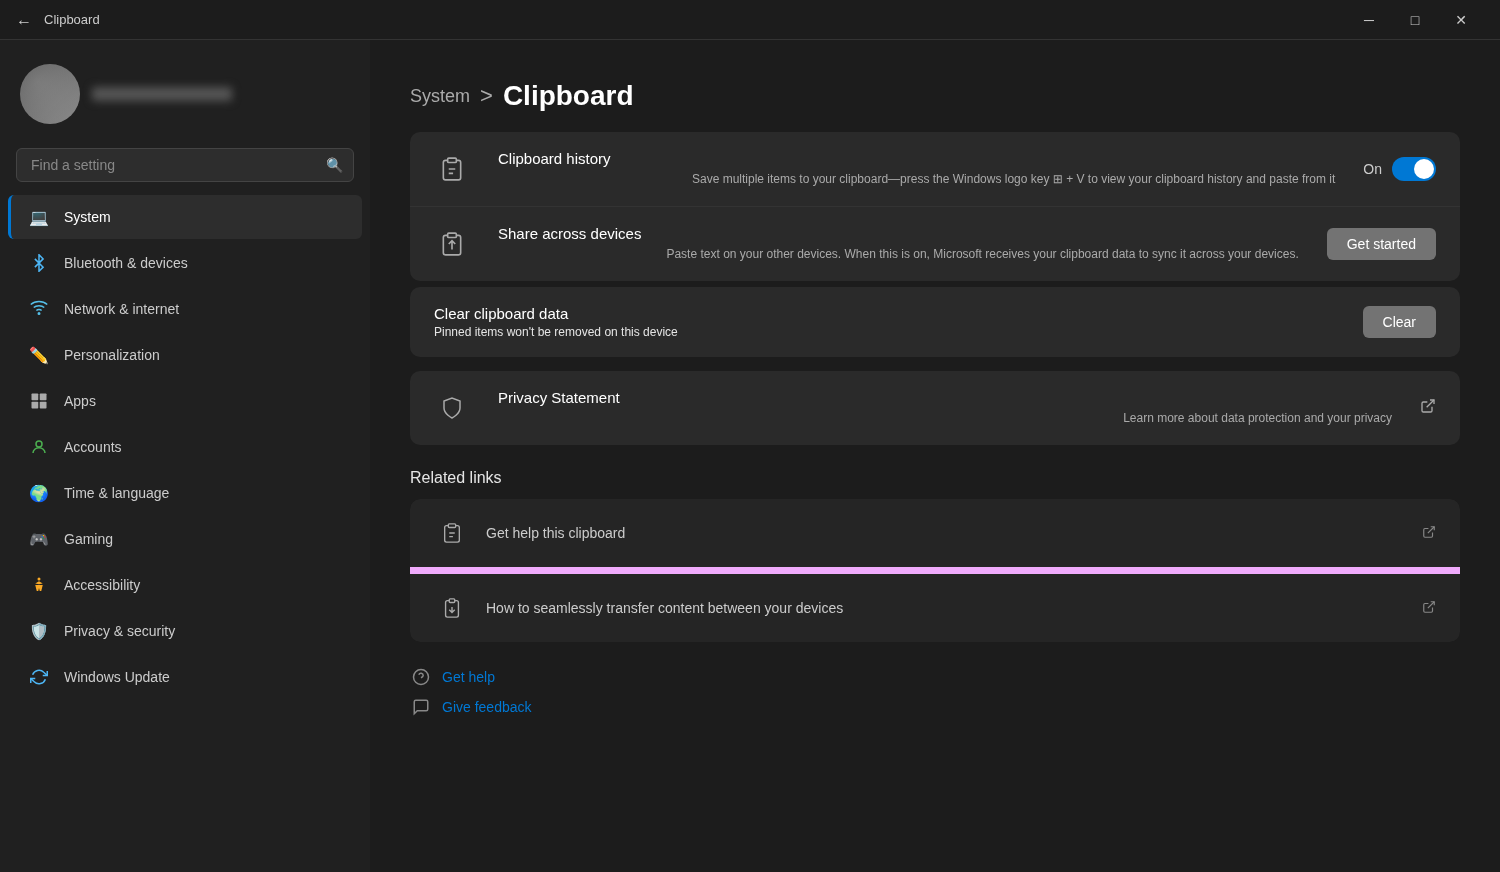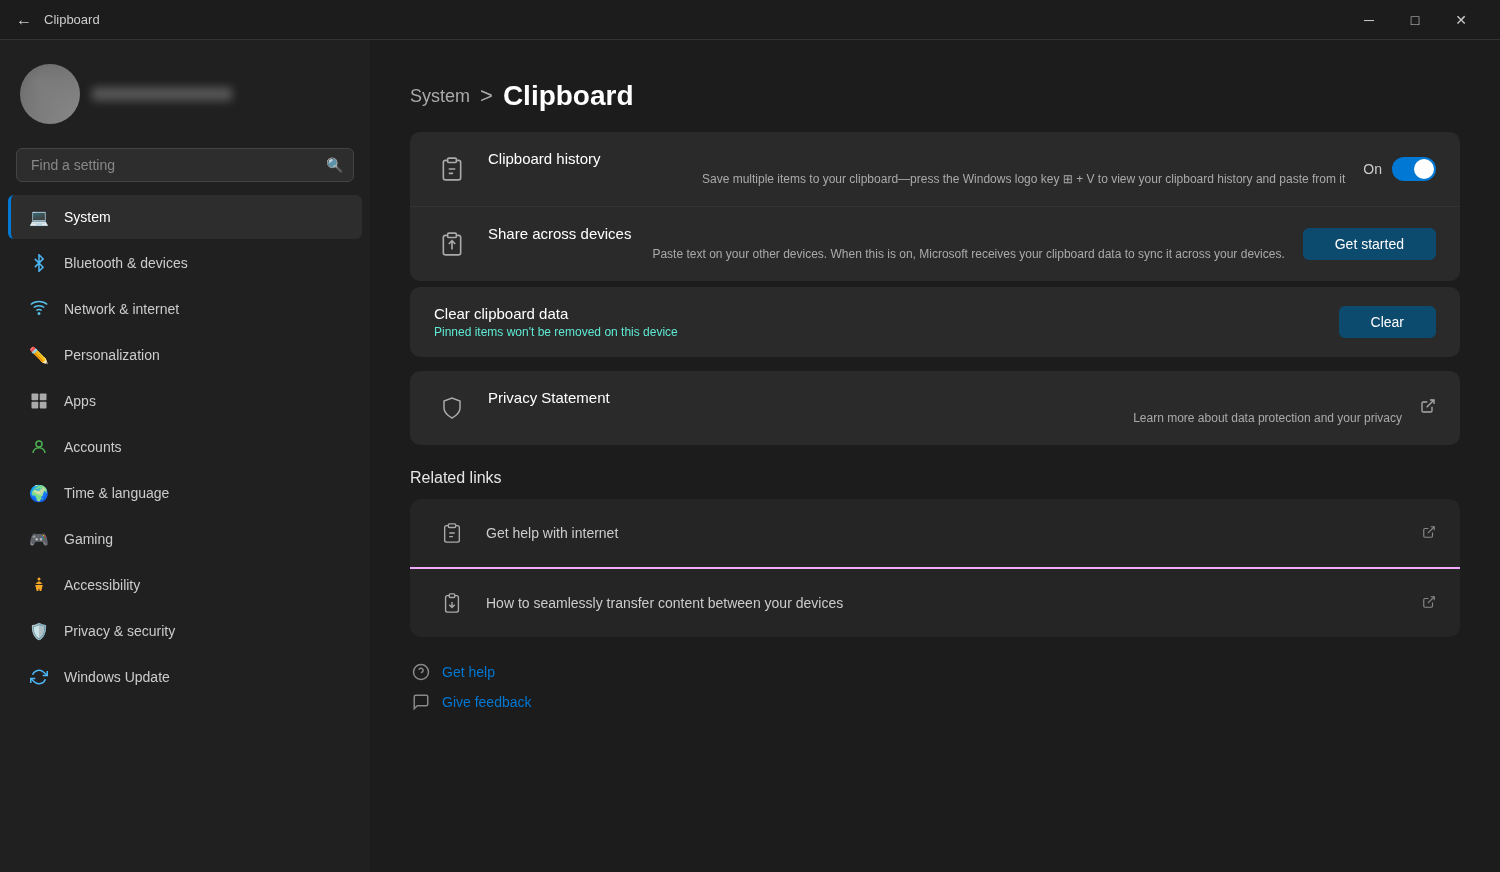"Clipboard history" .settings-card { gap: 18px -> 28px }
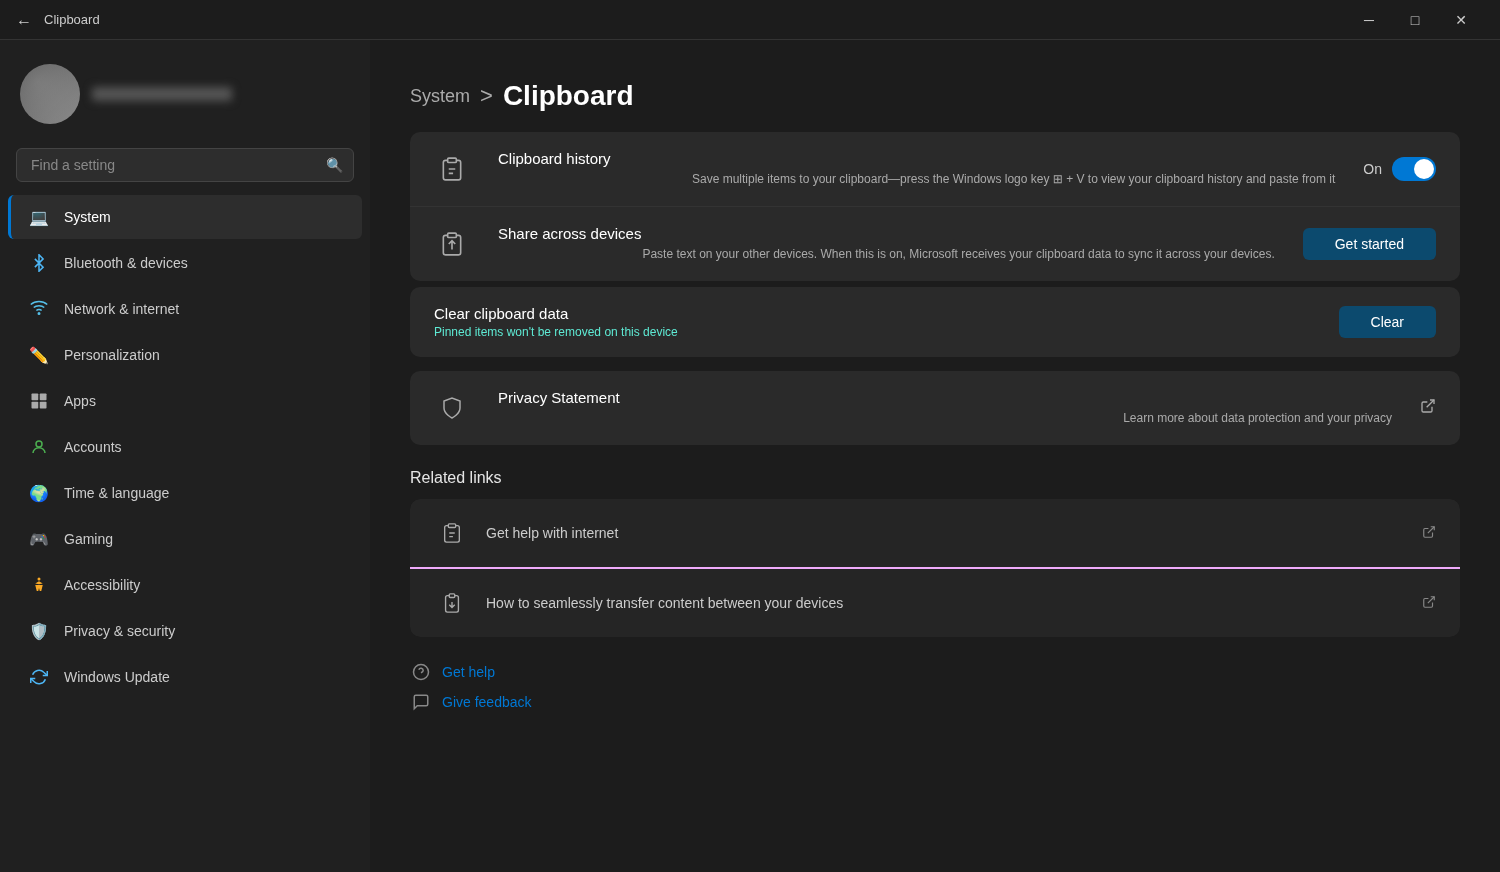"Get started" .btn-secondary { background: #0c4a6e -> #737373; padding: 8px 32px -> 8px 20px }
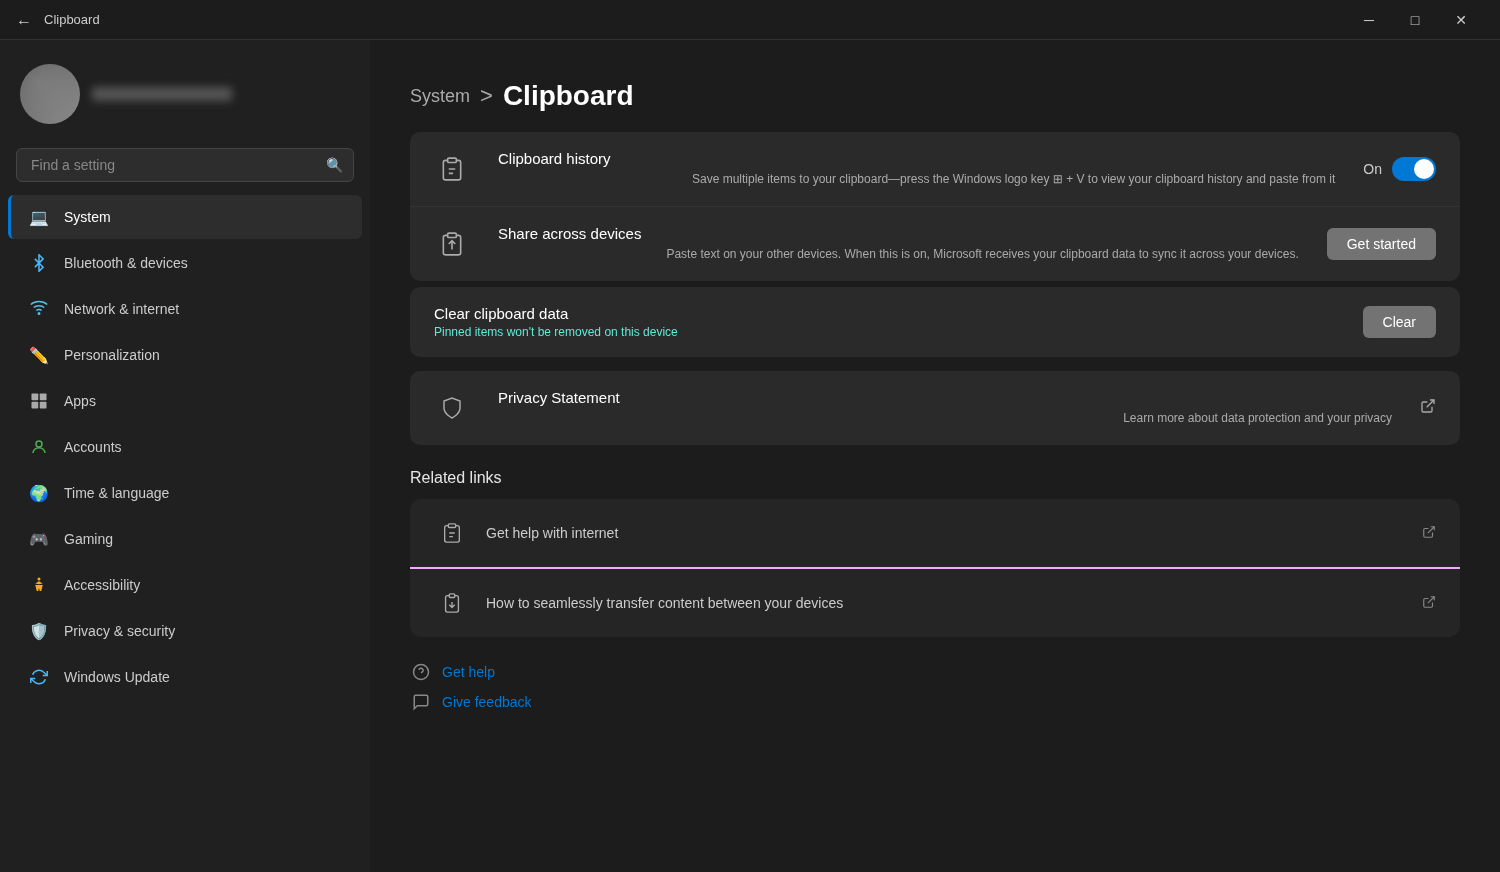"Pinned items won't be removed" .clear-desc { color: #5eead4 -> #e5e5e5 }
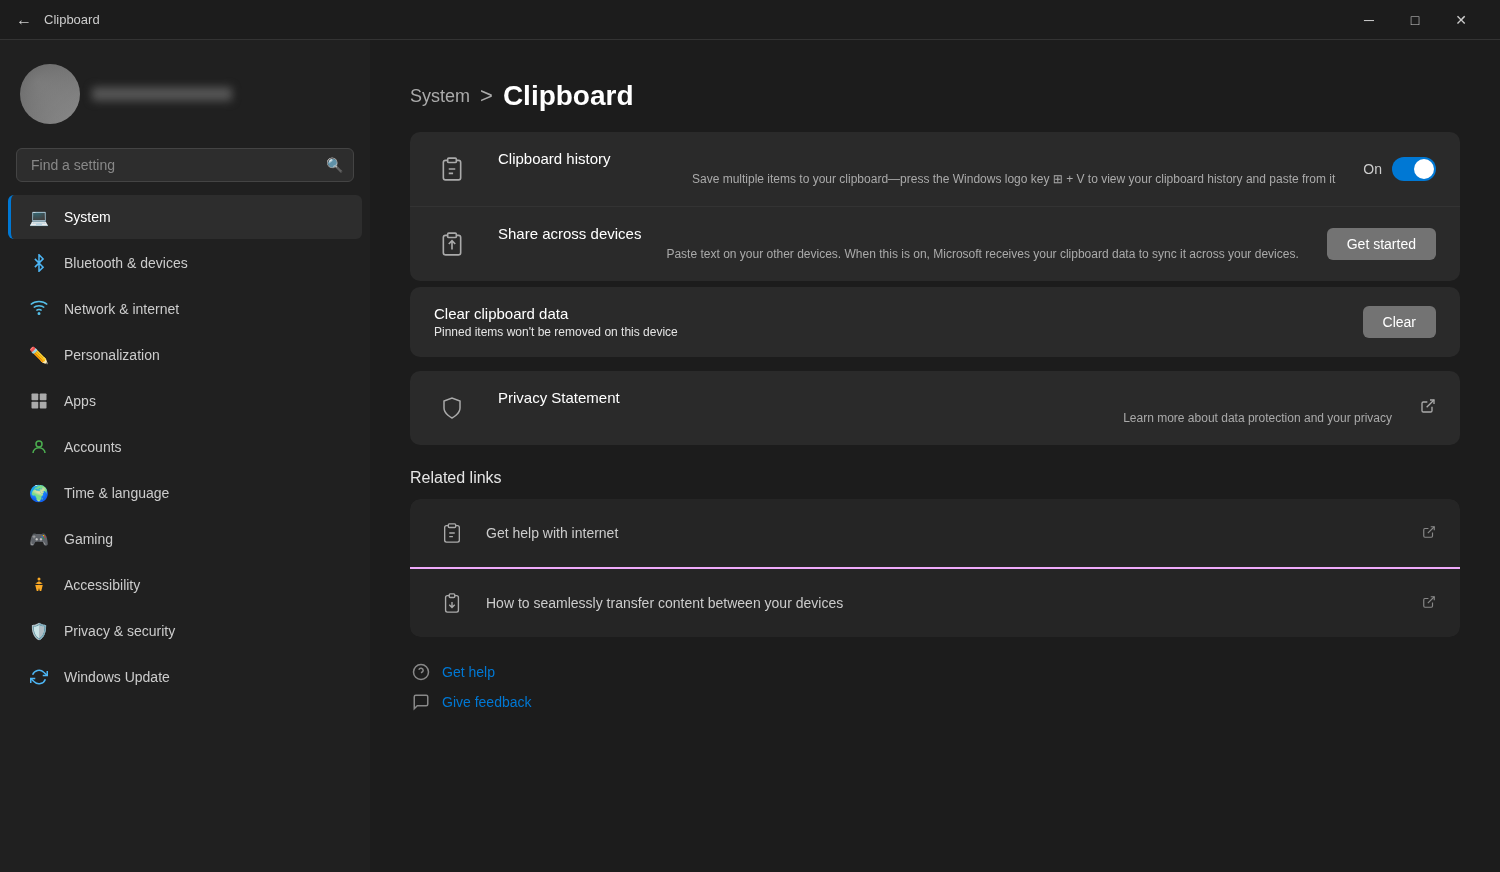"Get help with internet" div.link-card-text { text: with internet -> this clipboard }
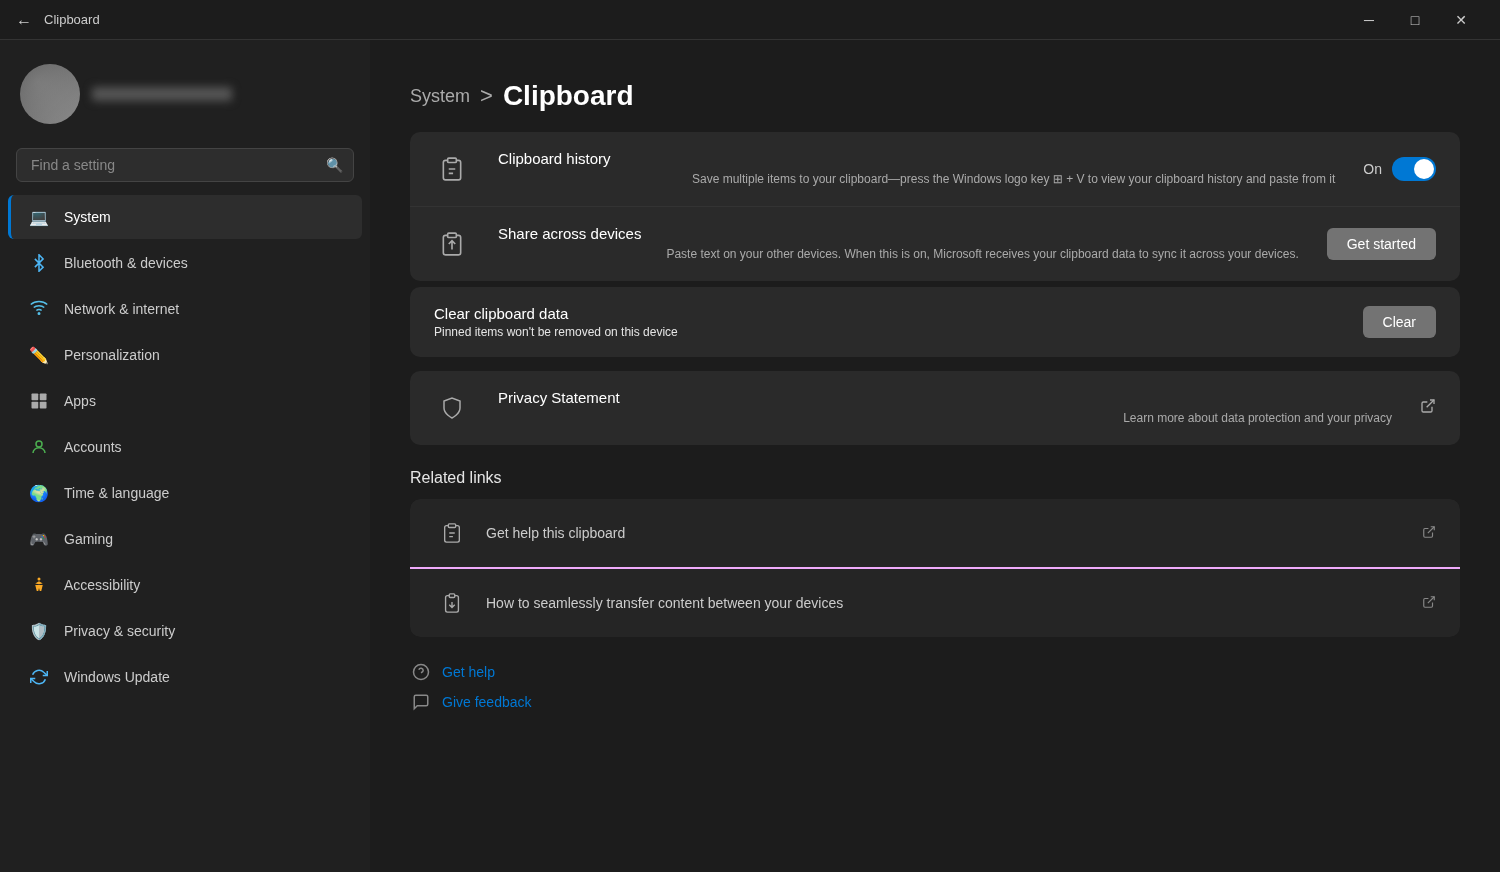"How to seamlessly transfer content" .link-card { border-top: 2px solid #f0abfc -> 7px solid #f0abfc }
